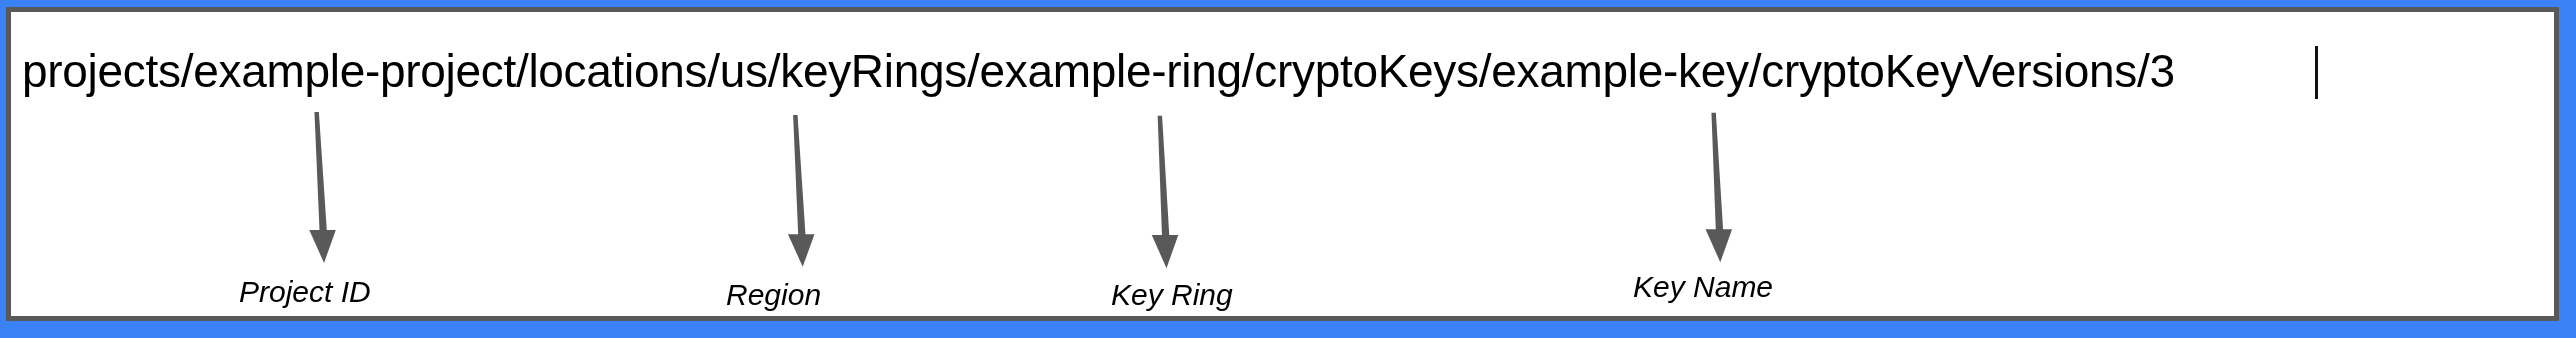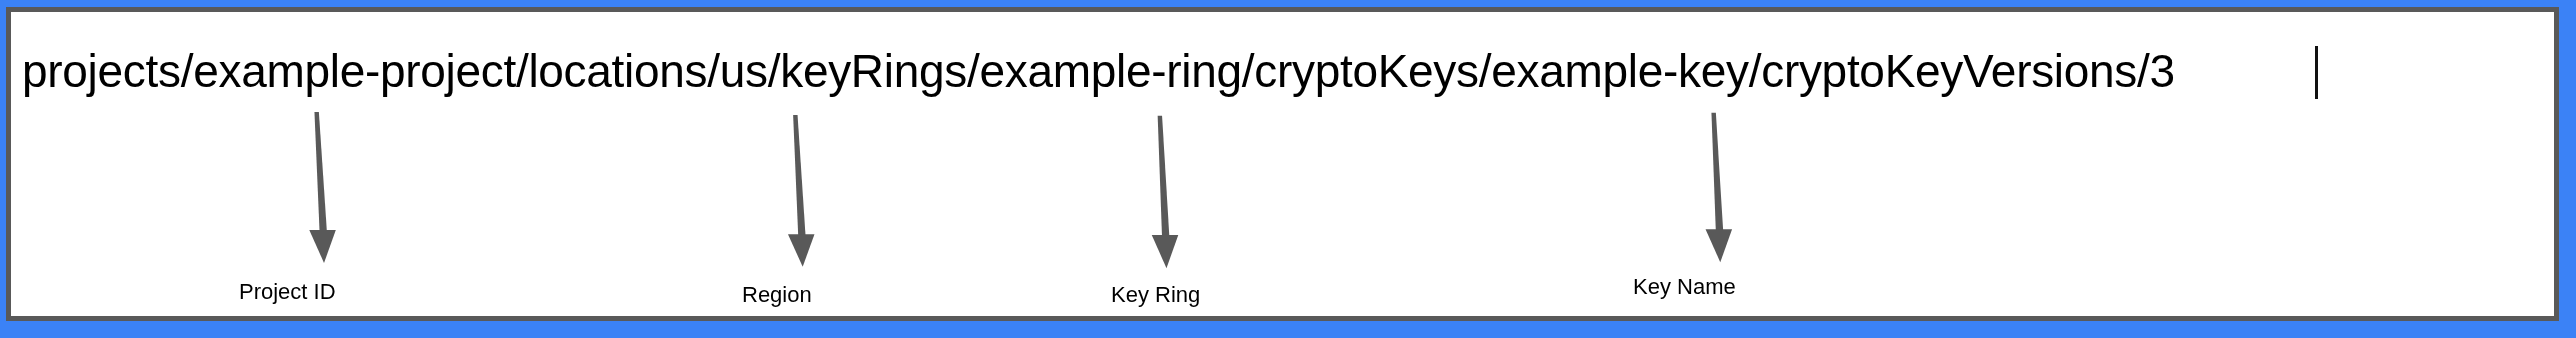"Project ID" .callout-label { font-size: 22px -> 30px; font-style: none -> italic }
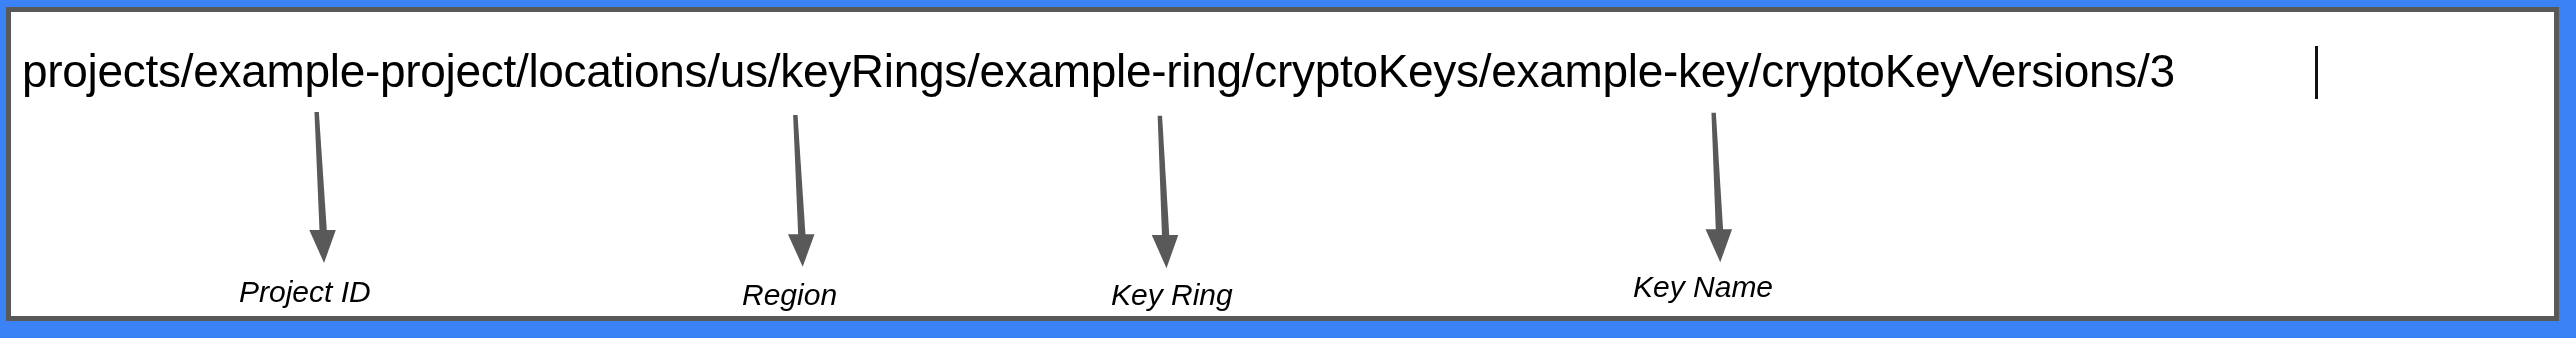"Region" #label-region { left: 742px -> 726px }
